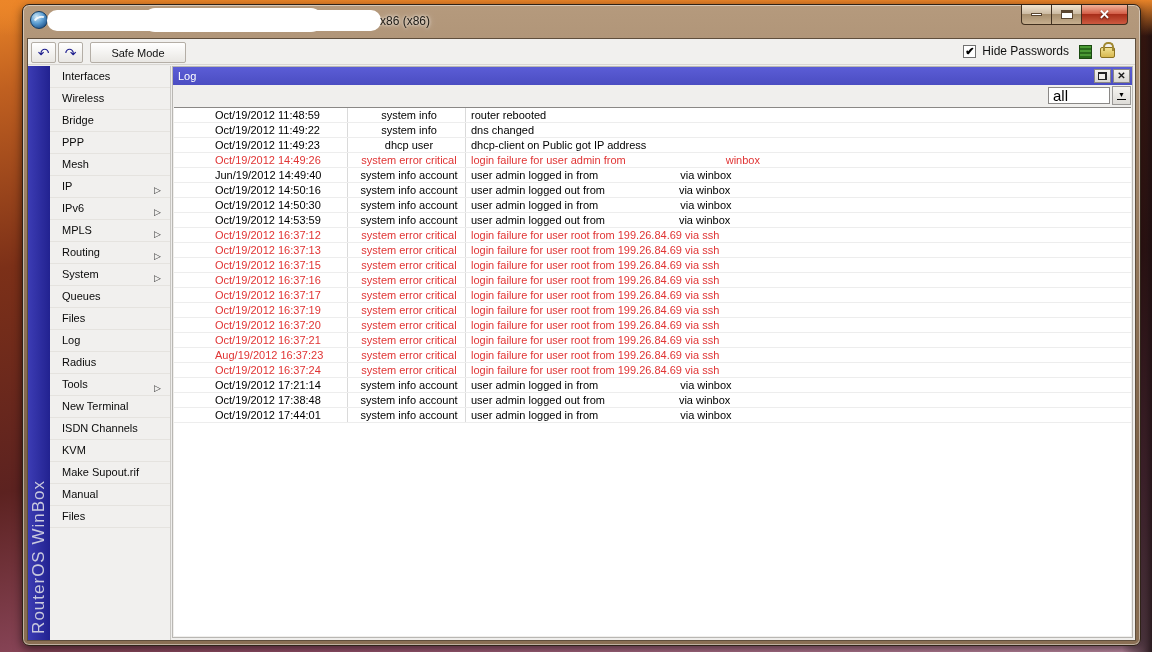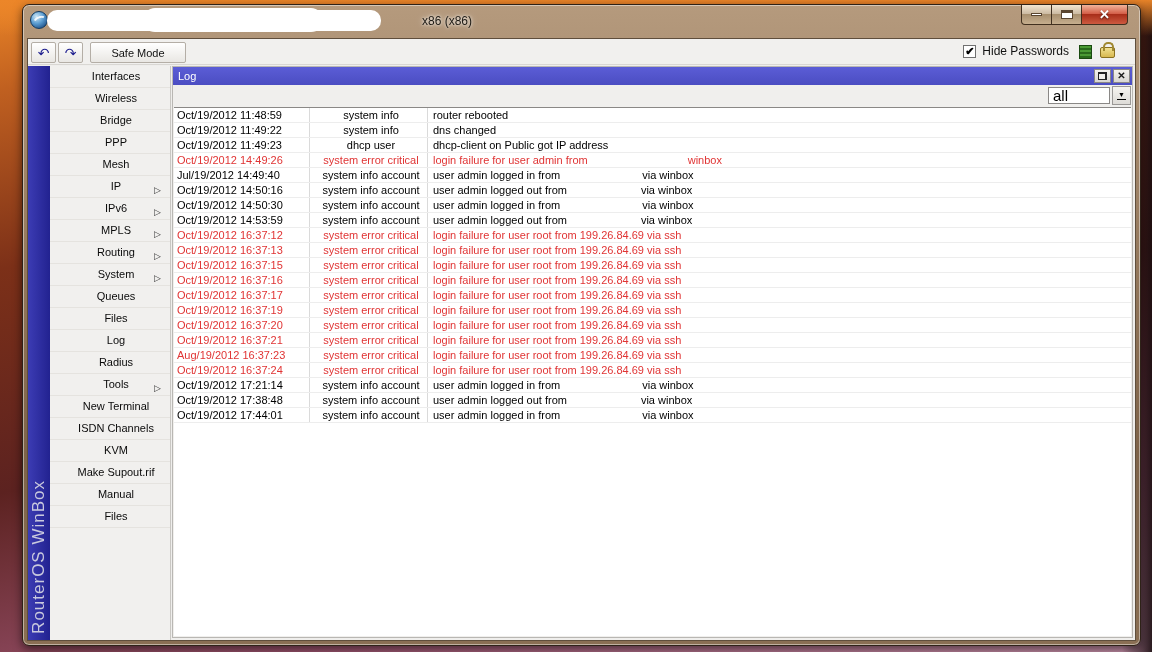"x86 (x86)" .title-text { margin-left: 42px -> none }
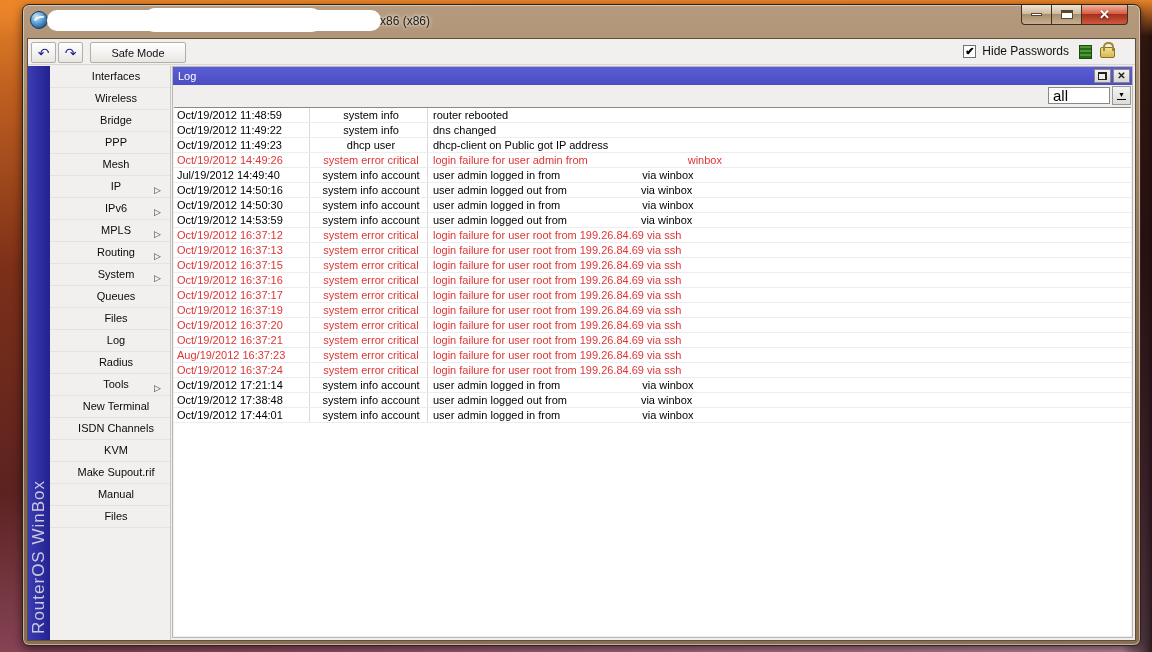"Interfaces" .sidebar { text-align: center -> none }
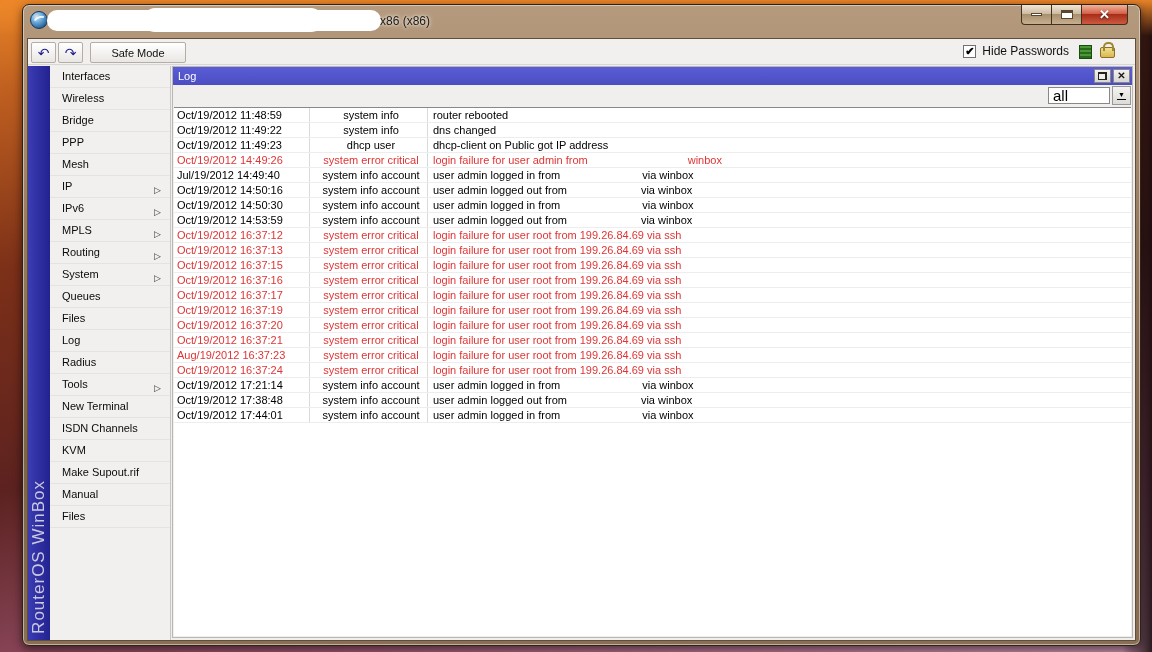"Oct/19/2012 11:48:59" .c-time { margin-left: none -> 38px }
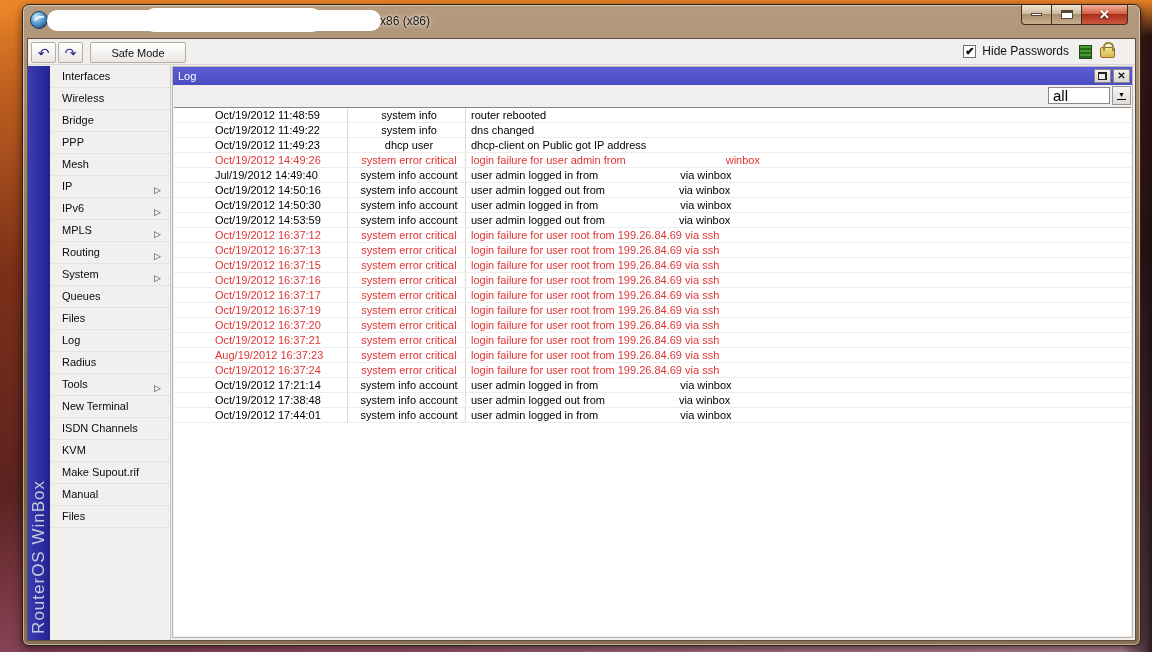"Jul/19/2012 14:49:40" span.c-time { text: Jul/19/2012 -> Jun/19/2012 }
